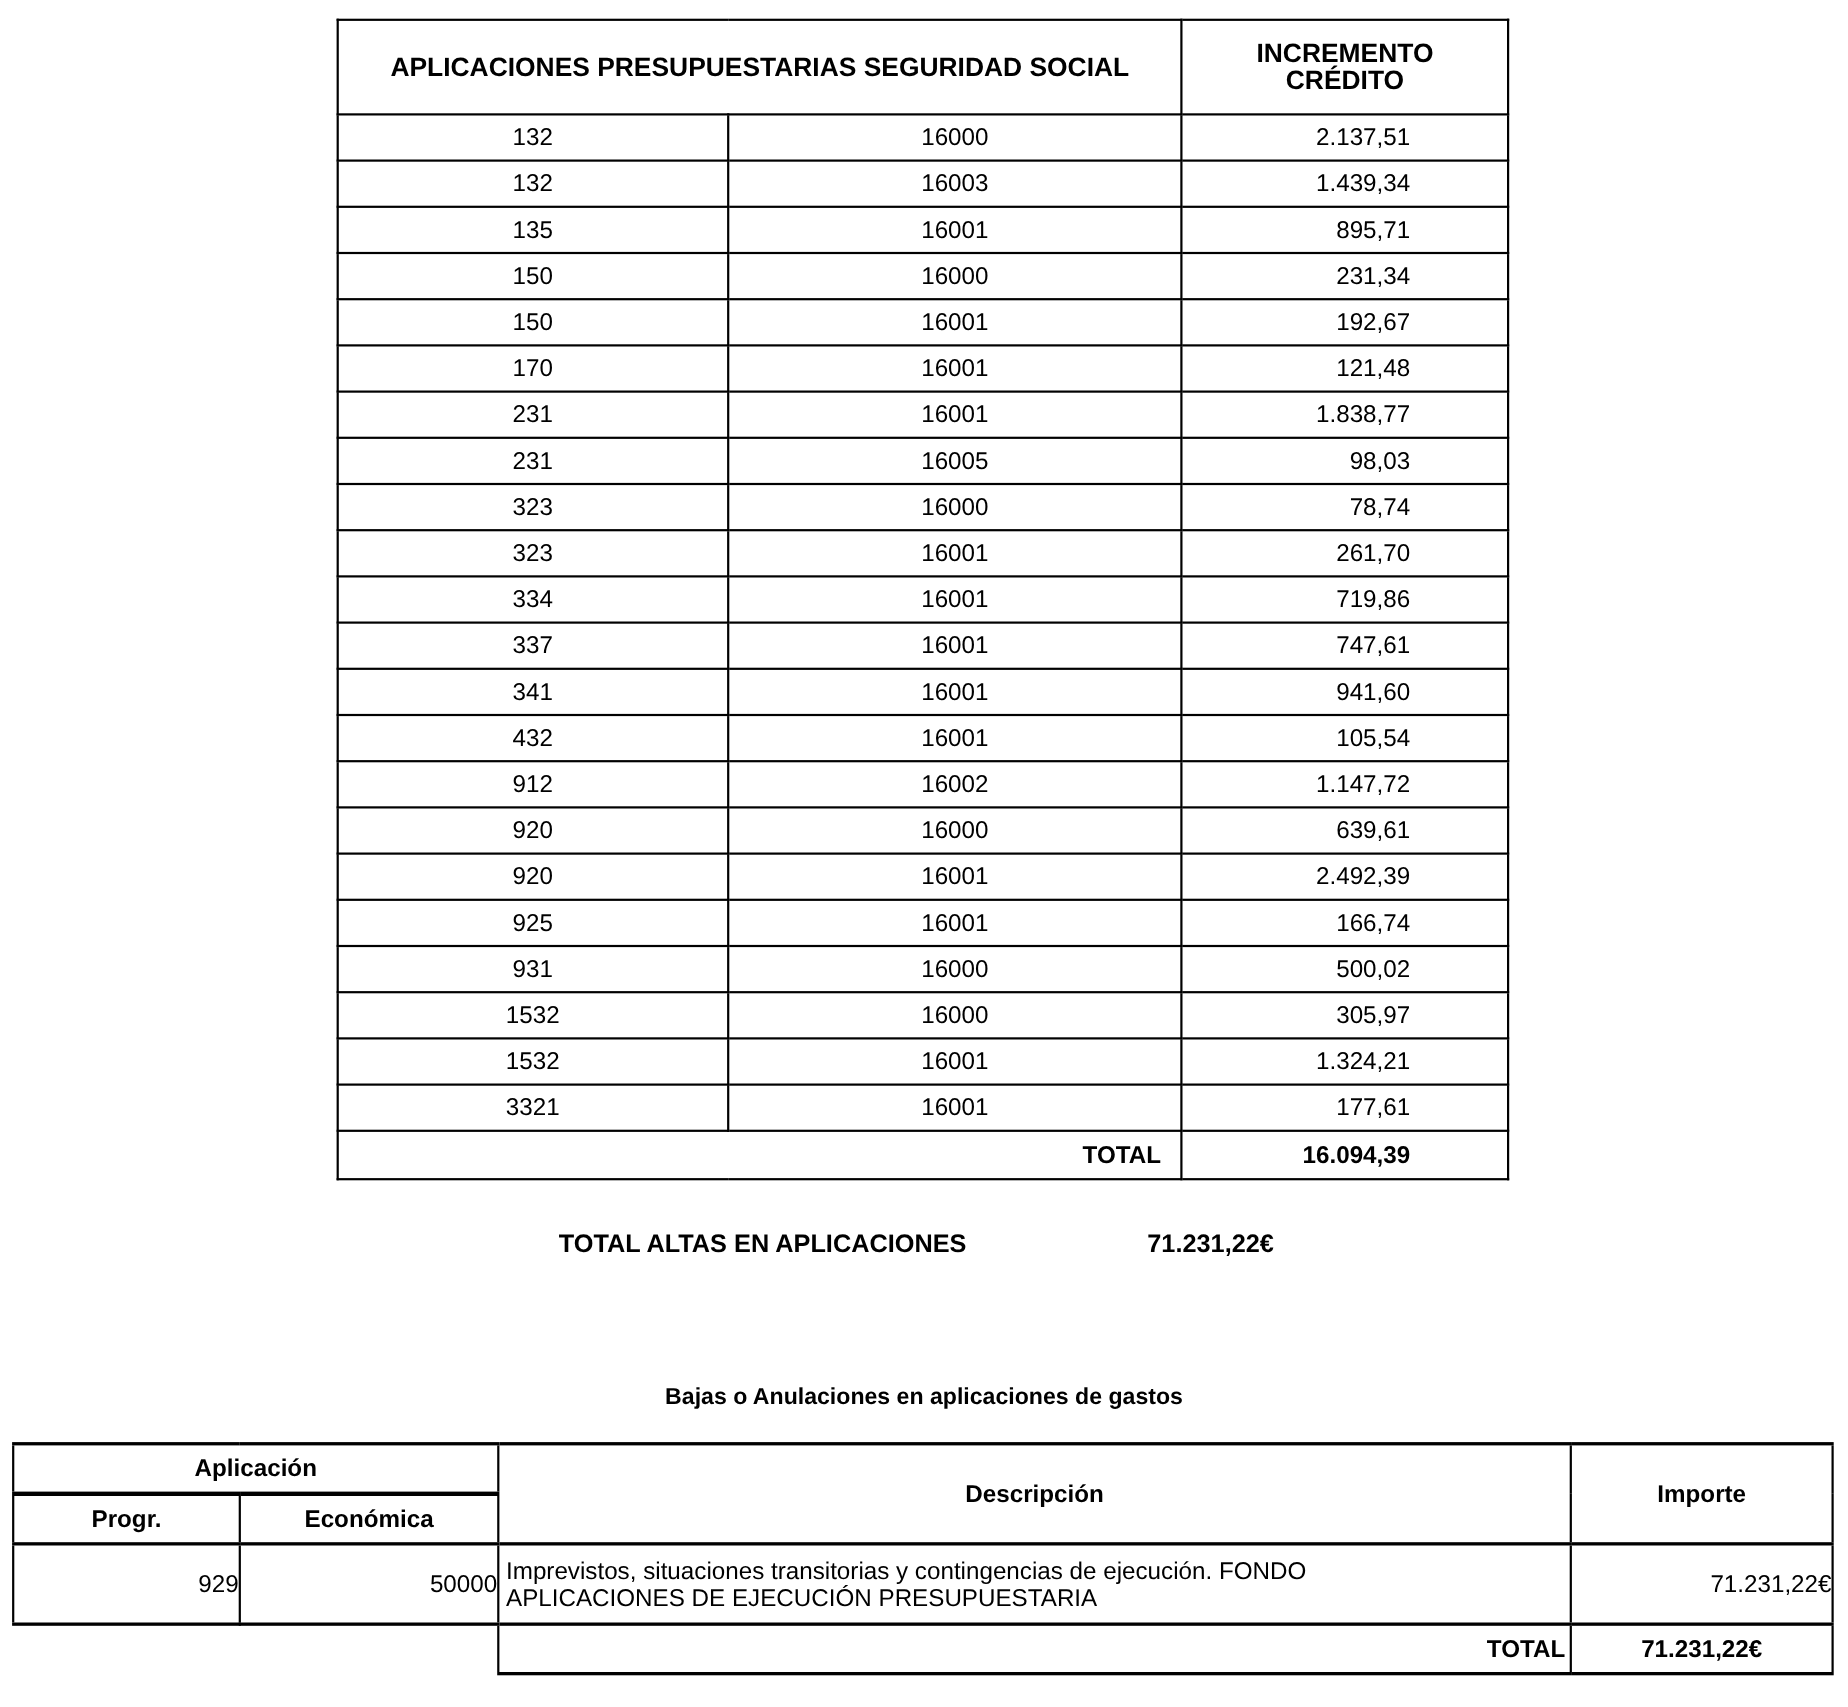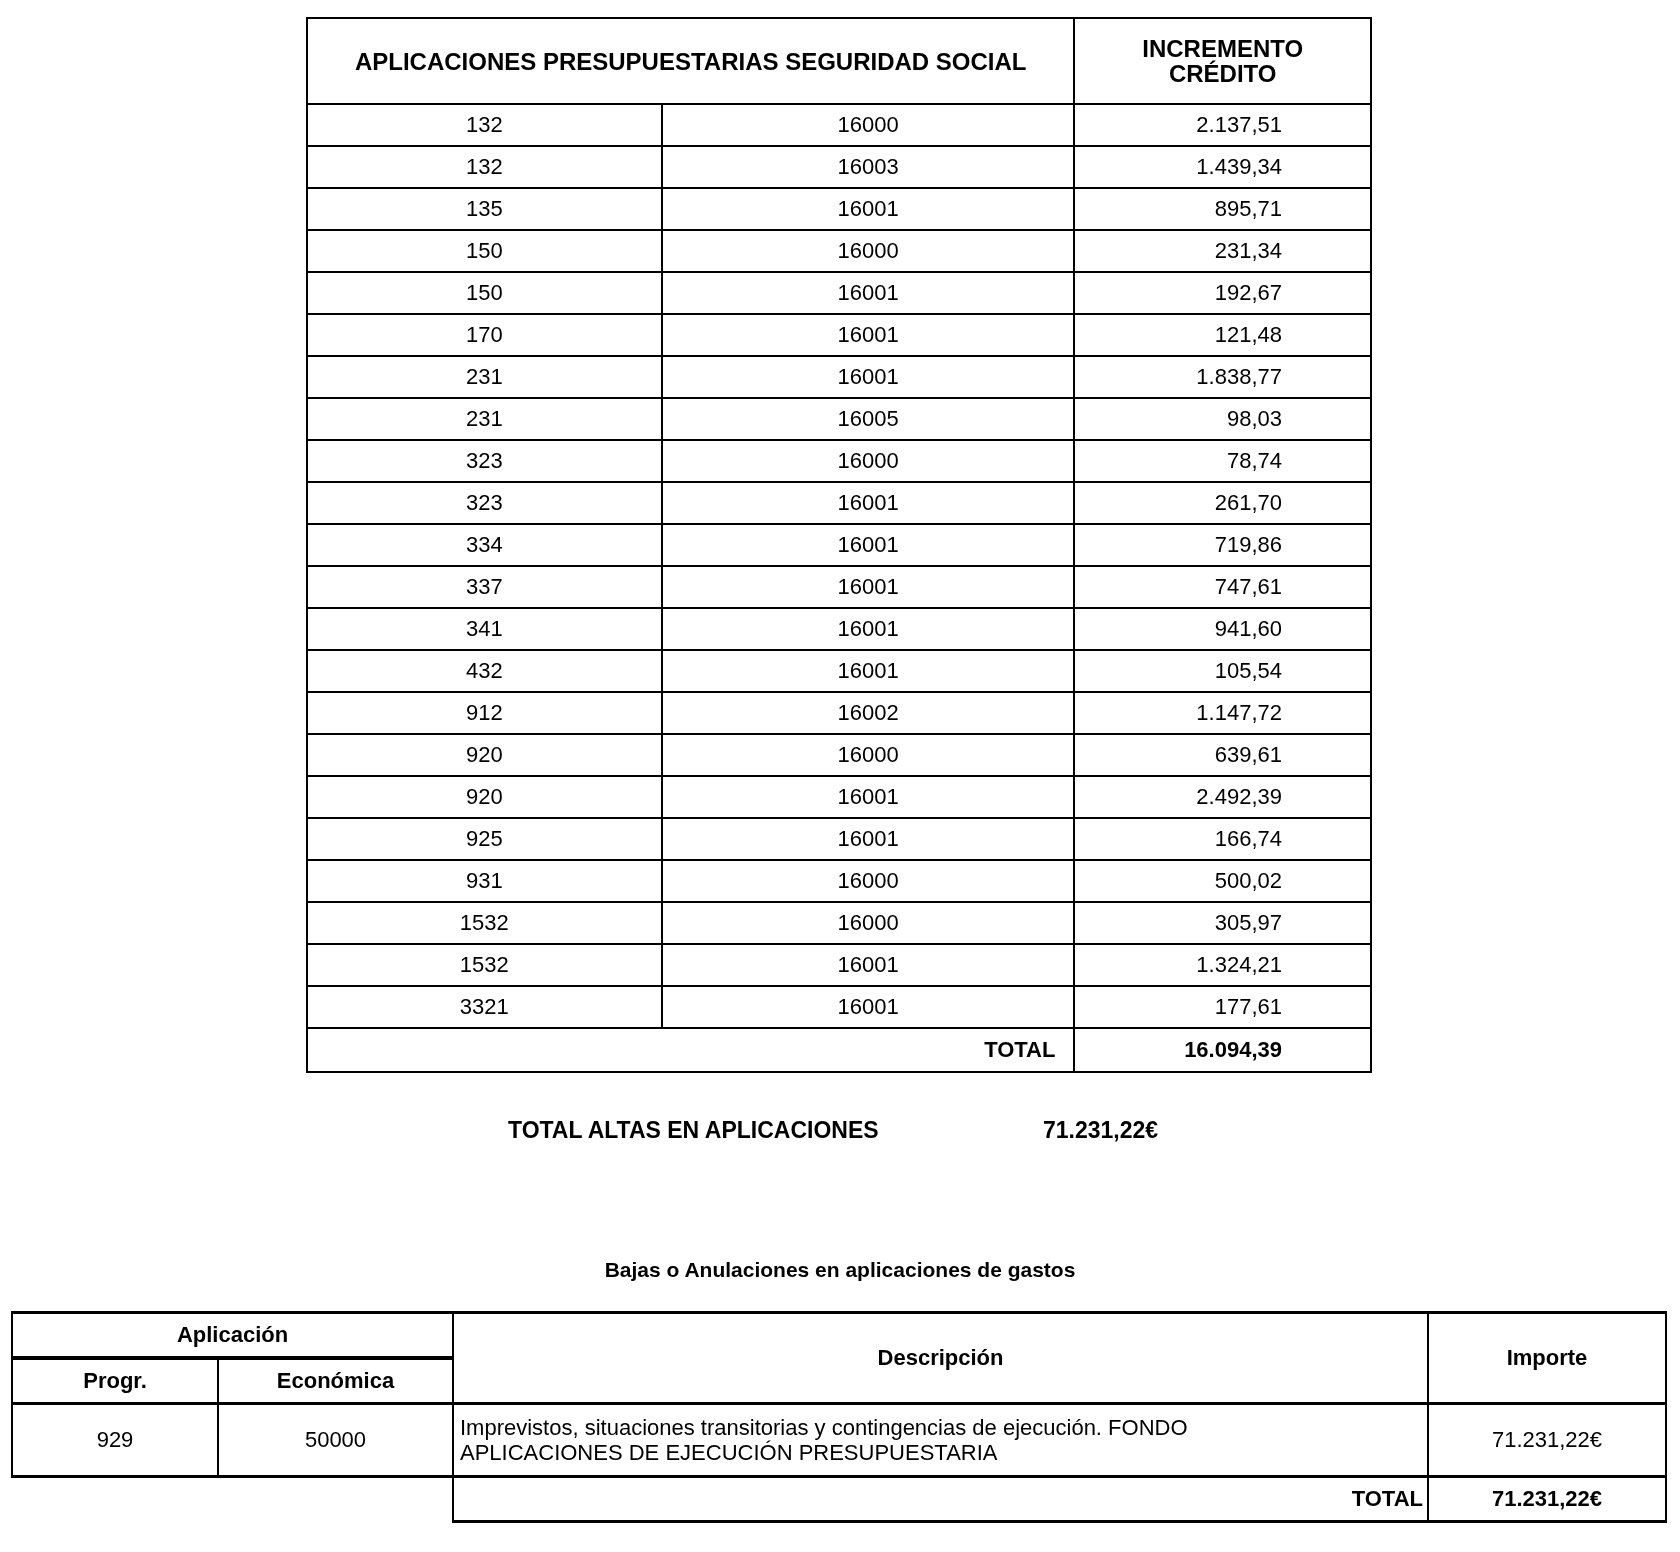"929" .t2 .row td { text-align: center -> right }
